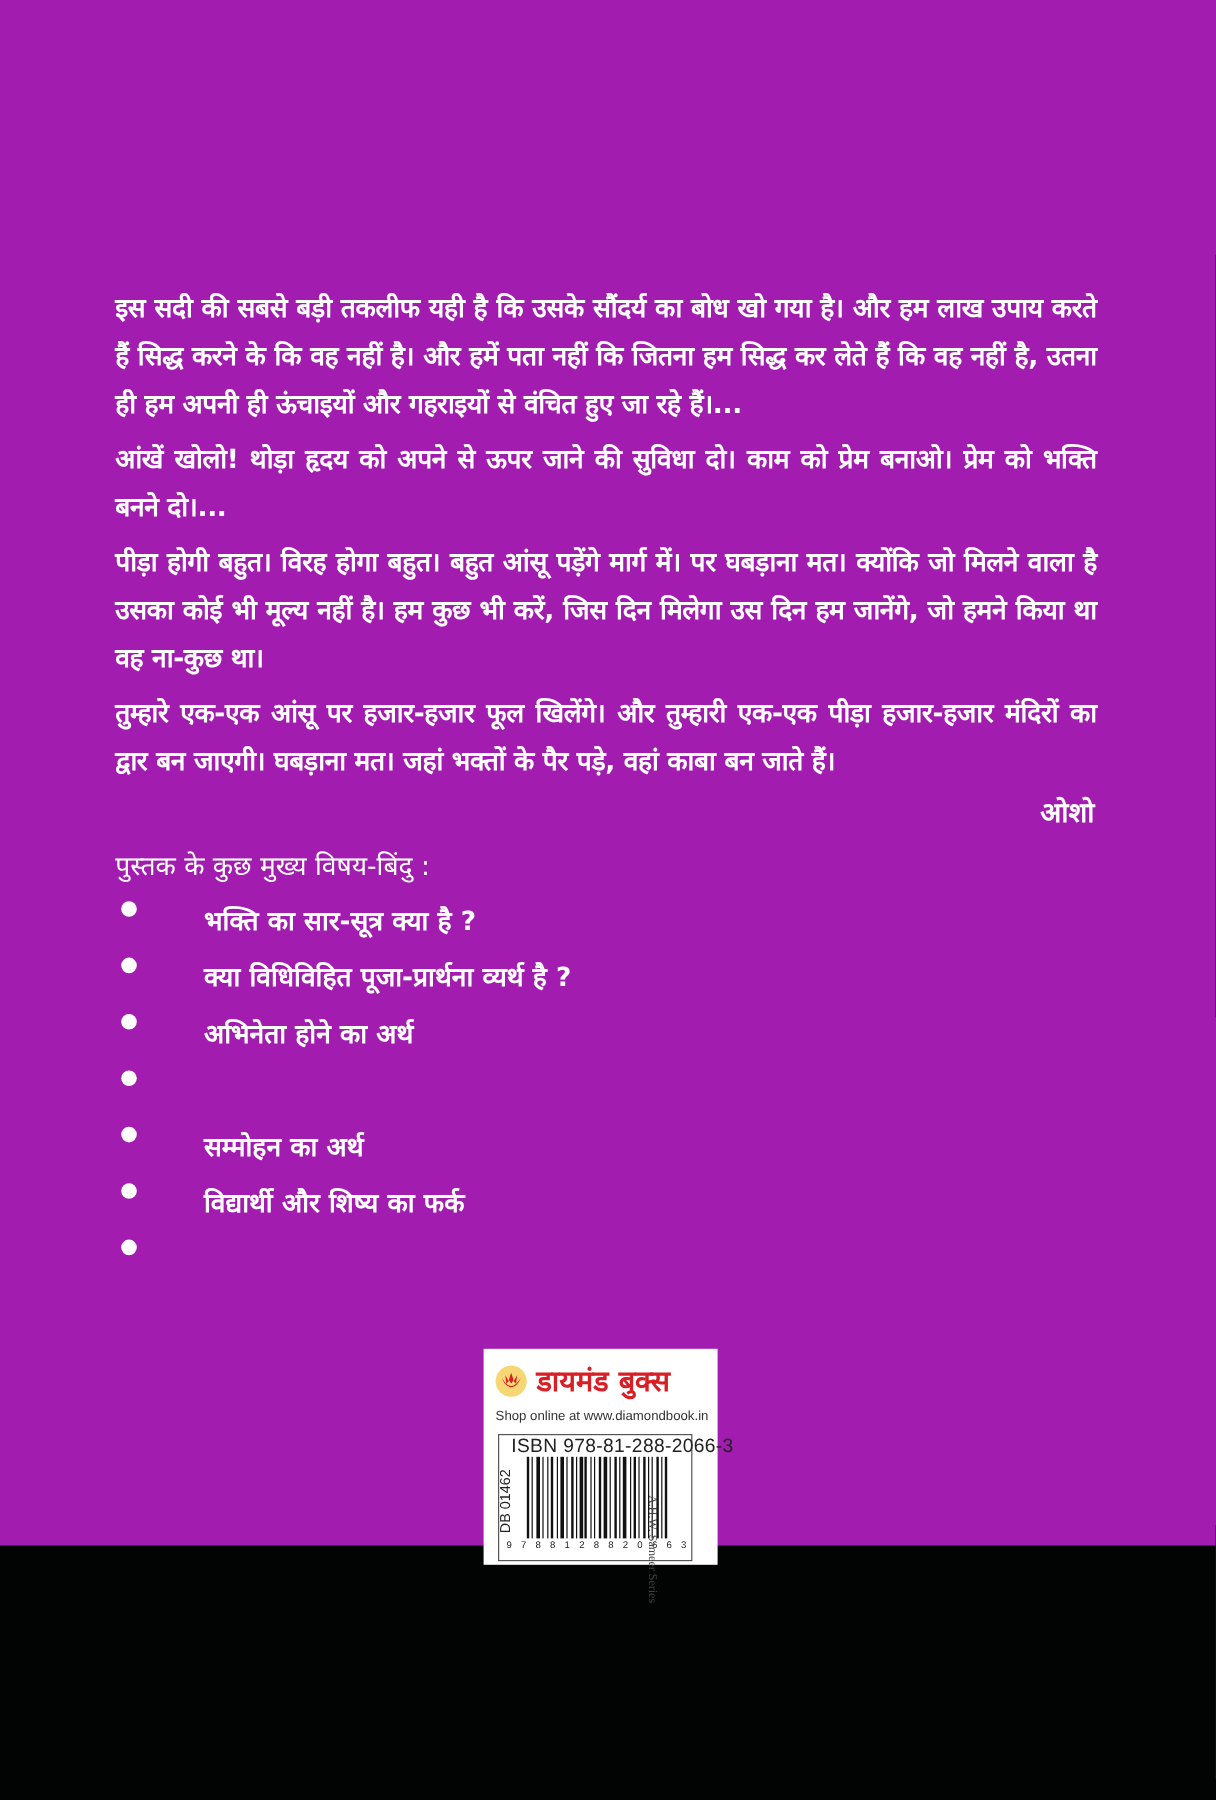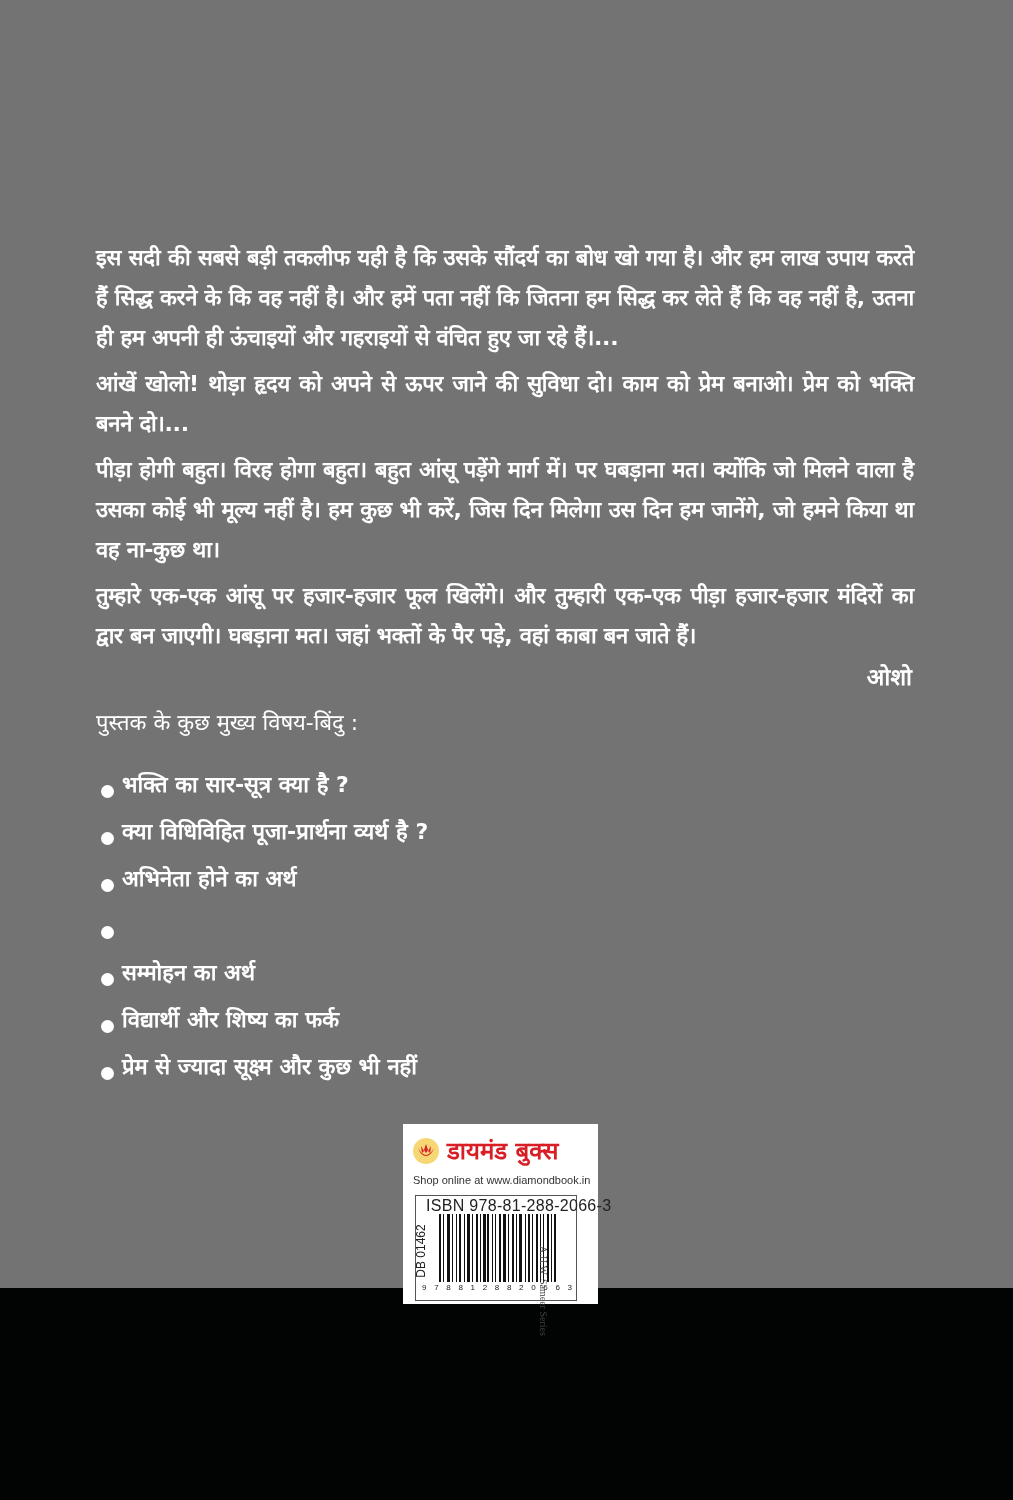"इस सदी की सबसे बड़ी" .cover { background: #737373 -> #a21caf }
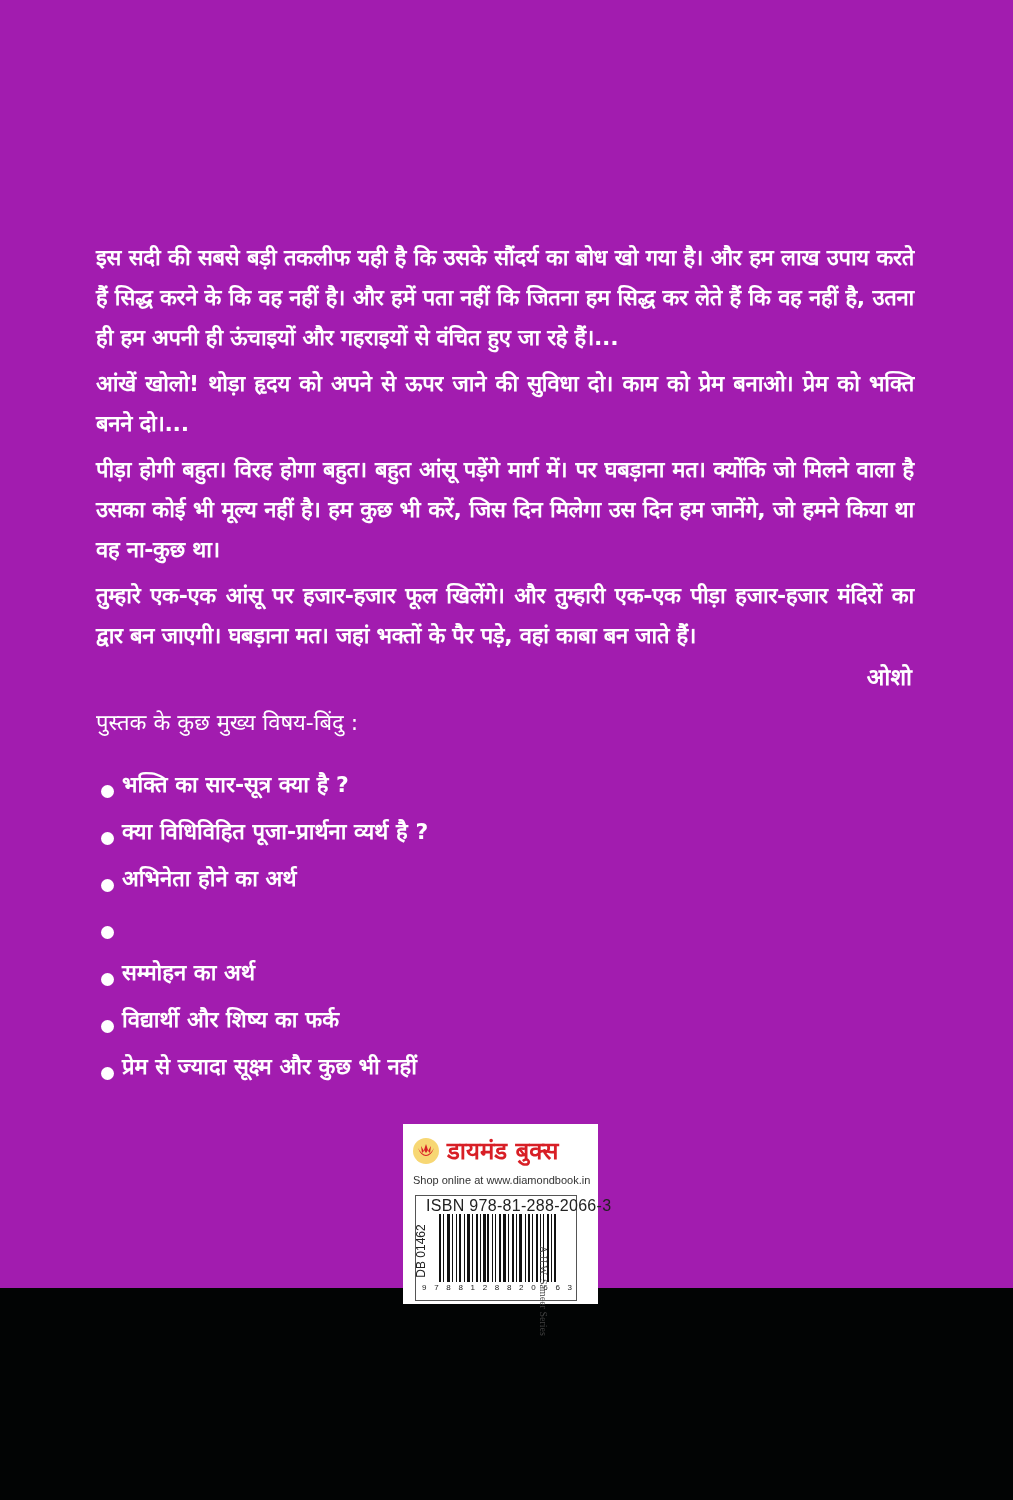"भक्ति का सार-सूत्र क्या है" .topic { align-items: flex-end -> flex-start; gap: none -> 48px }
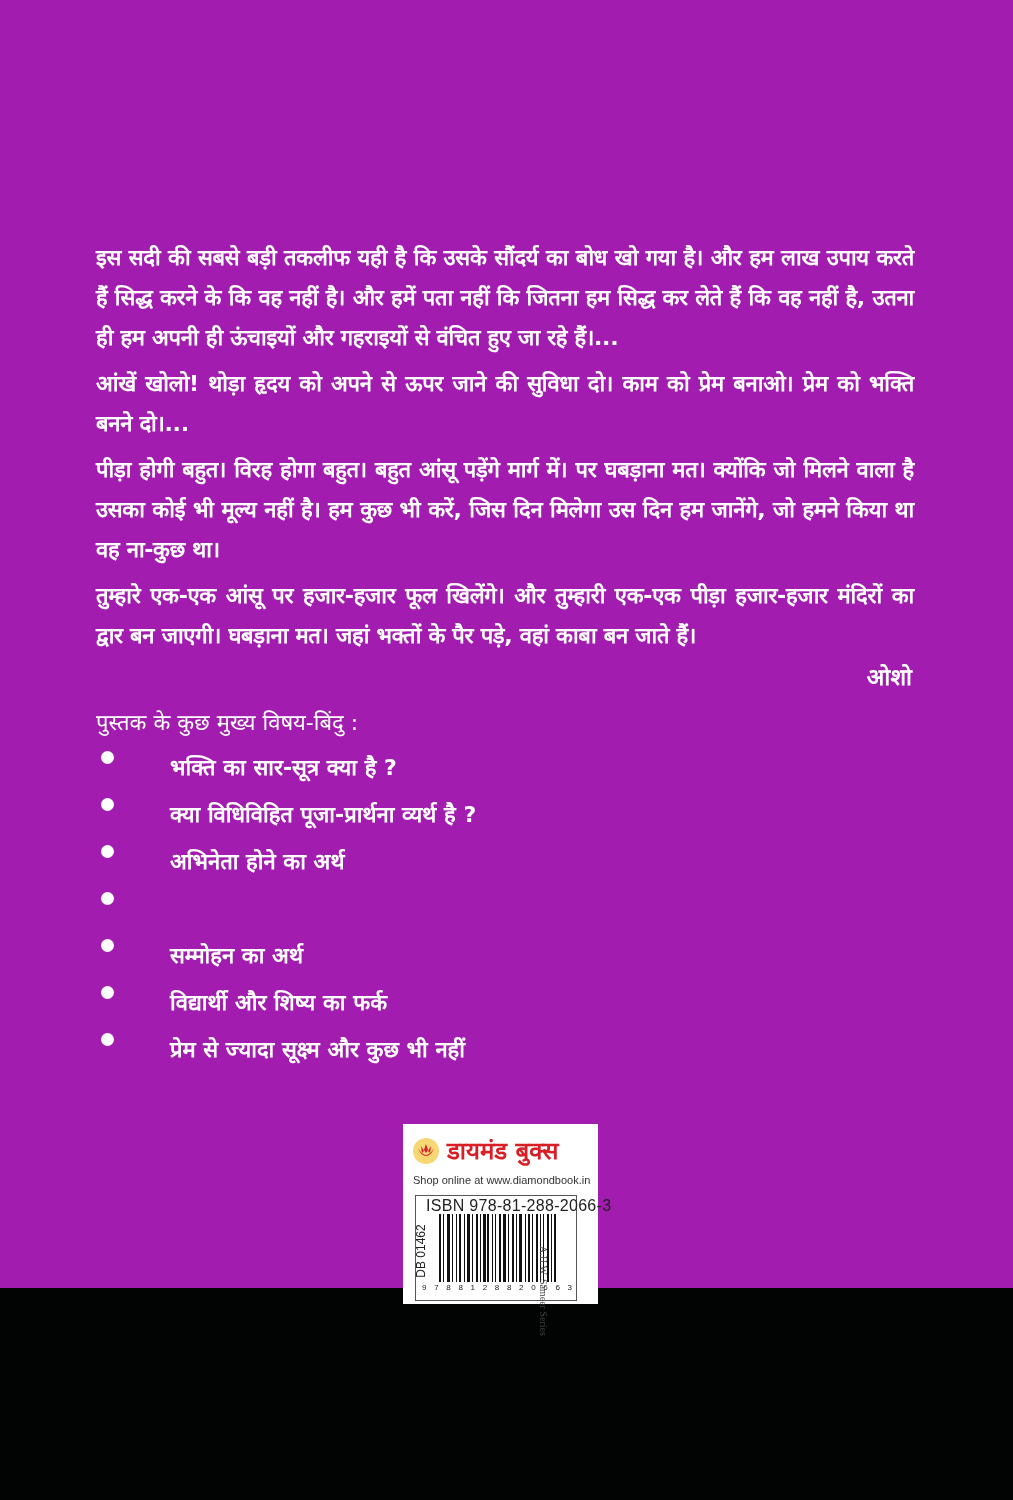"प्रेम से ज्यादा सूक्ष्म और" span { html: <span>प्रेम से ज्यादा सूक्ष्म और कुछ भी नहीं</span> -> none }
